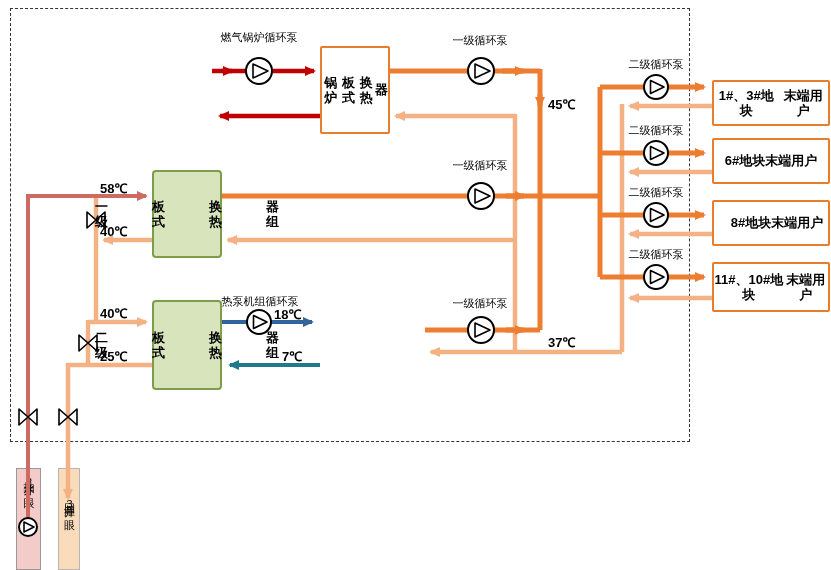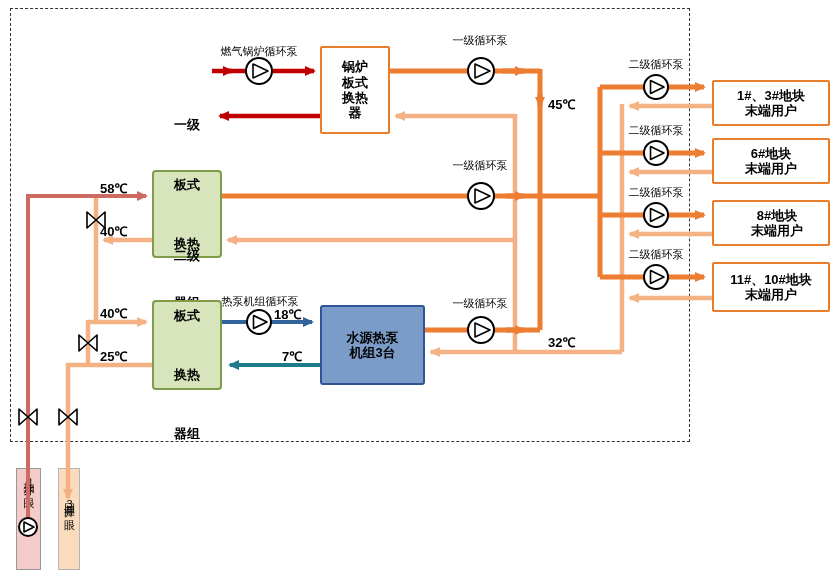"燃气锅炉循环泵" div.lbl { margin-top: 14px -> none }
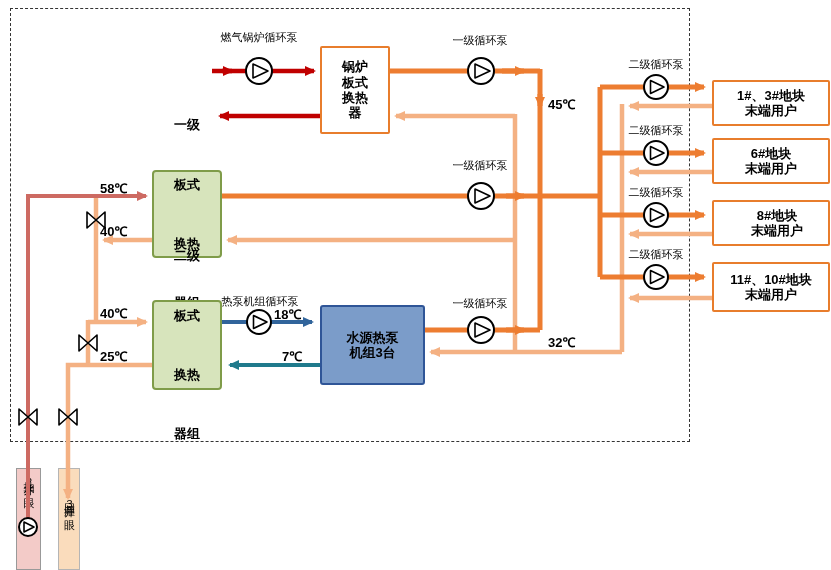"锅炉" .box { flex-direction: column -> row }
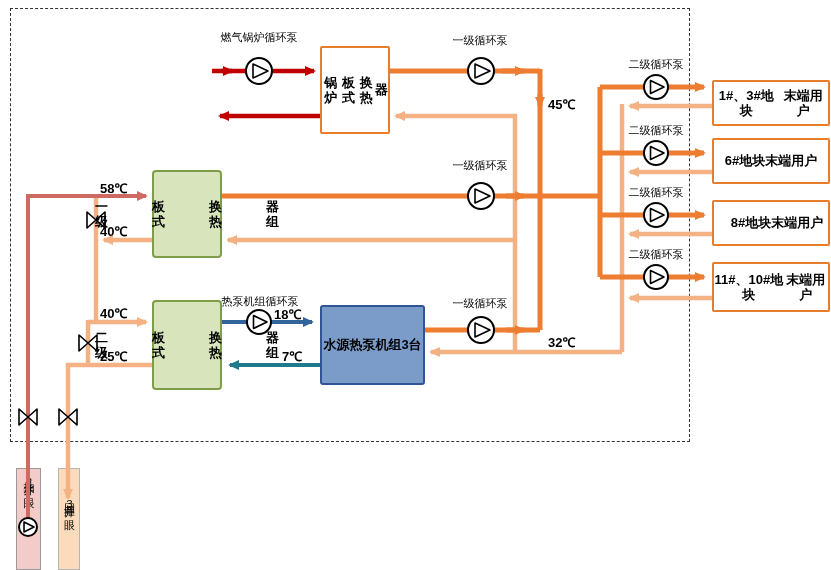"水源热泵" div.box { html: <div> <span>水源热泵</span> <span>机组3台</span> </div> -> none }
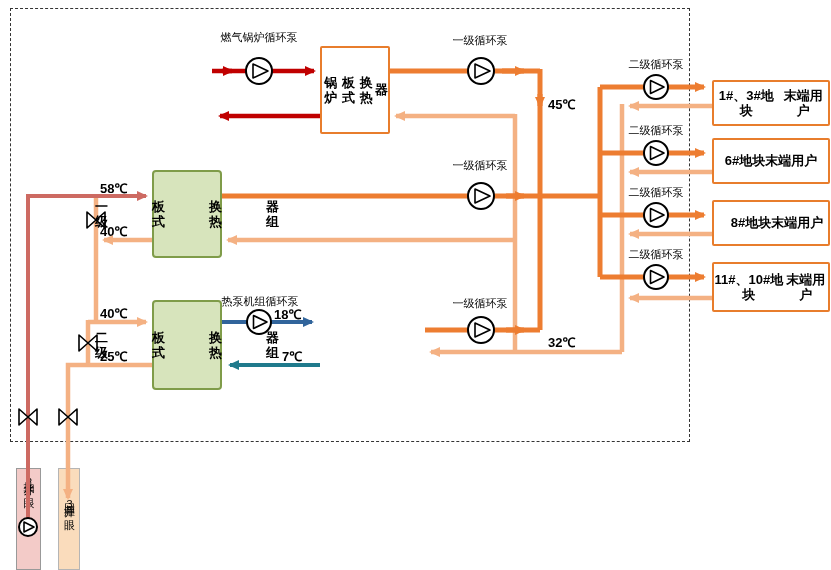"32℃" div.temp { text: 32 -> 37 }
